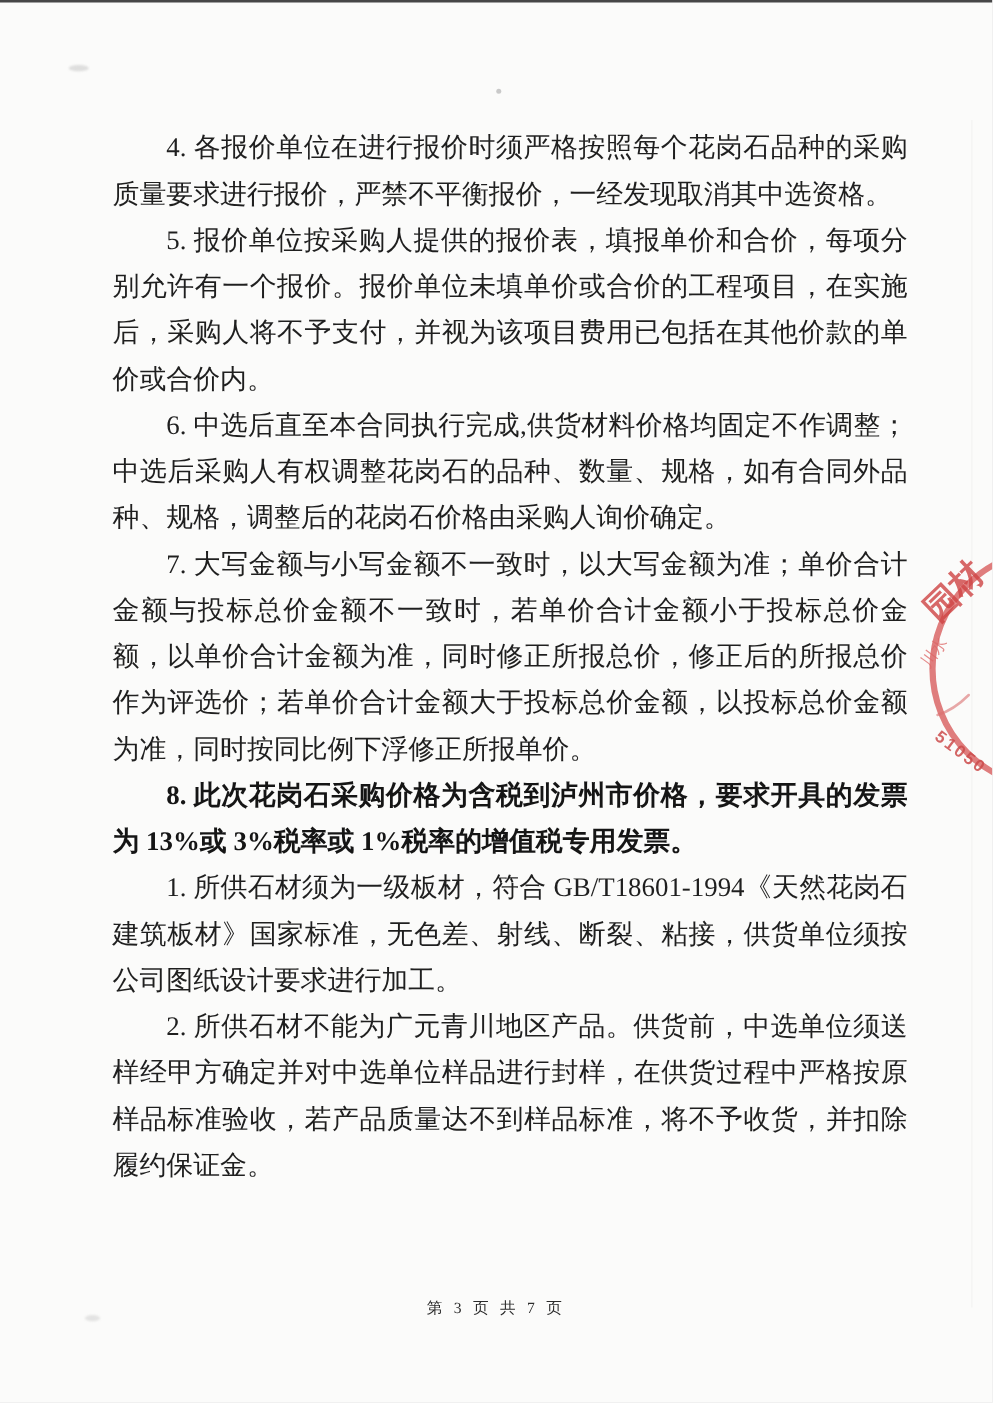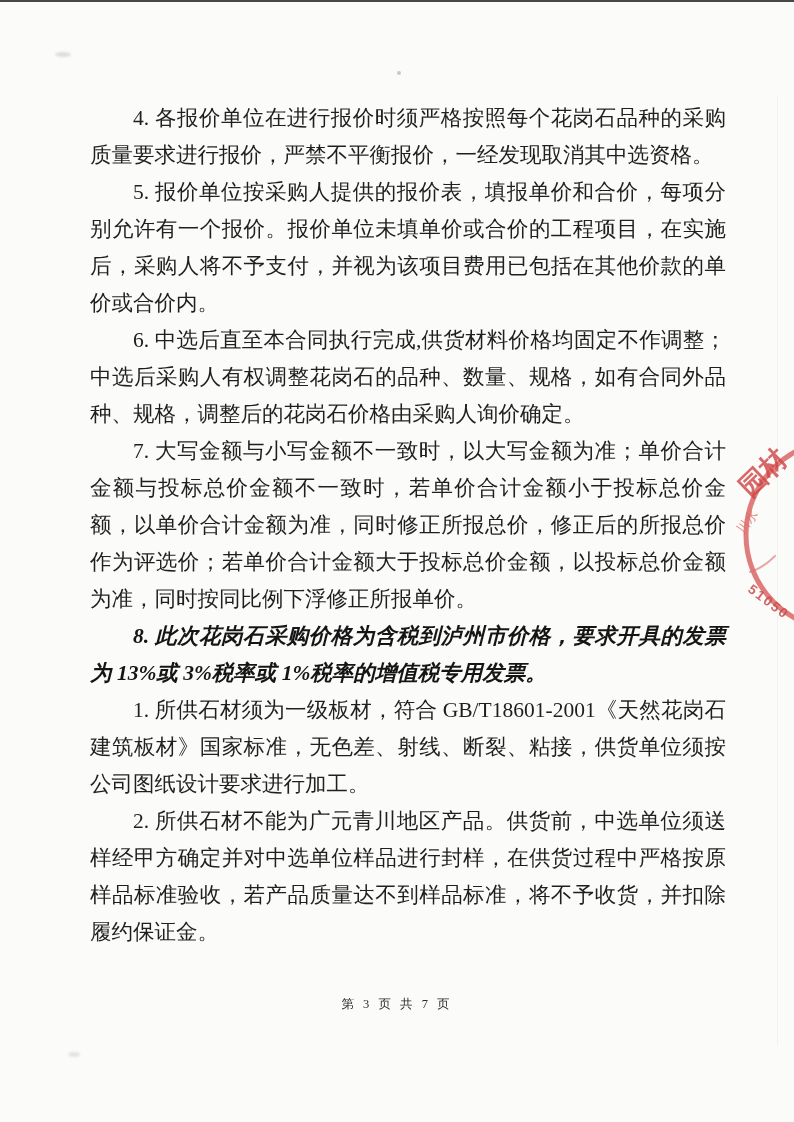"8. 此次花岗石采购价格为含税到泸州市价格，要求开具的发票为 13%或" .para.bold { font-style: italic -> none }
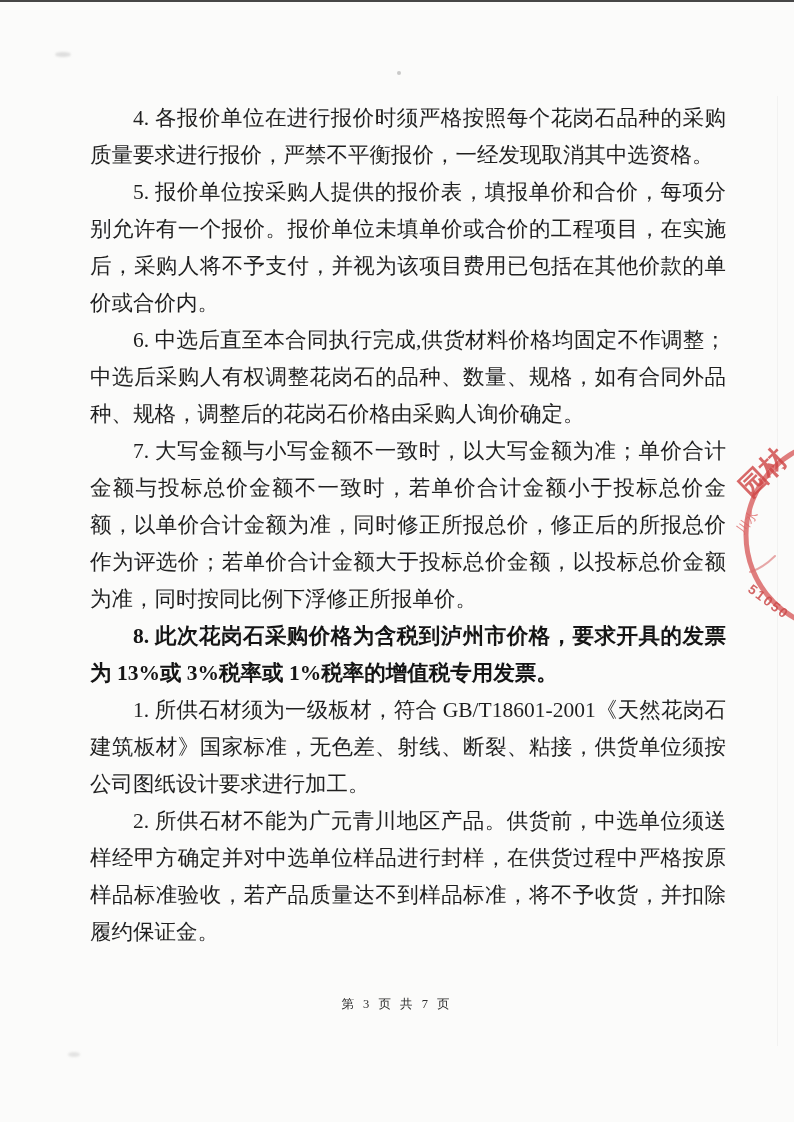"1. 所供石材须为一级板材，符合" p.para { text: GB/T18601-2001 -> GB/T18601-1994 }
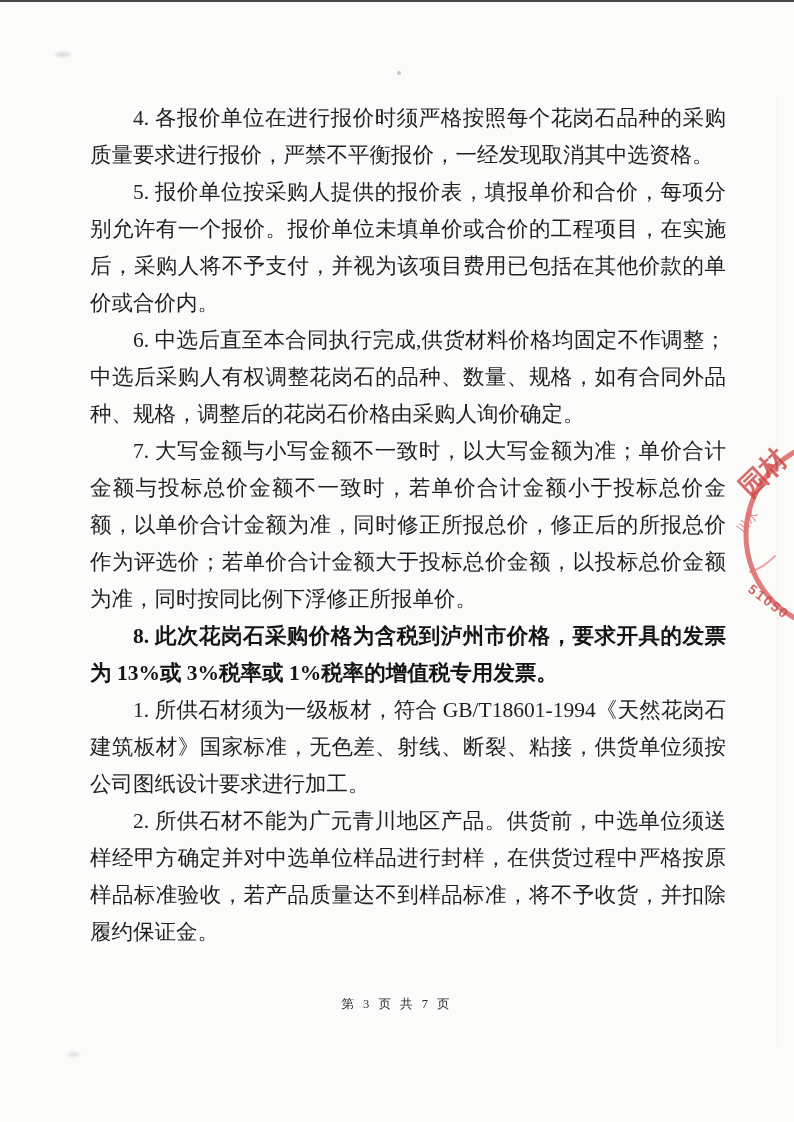"第 3 页 共 7" .footer { top: 996px -> 1038px }
